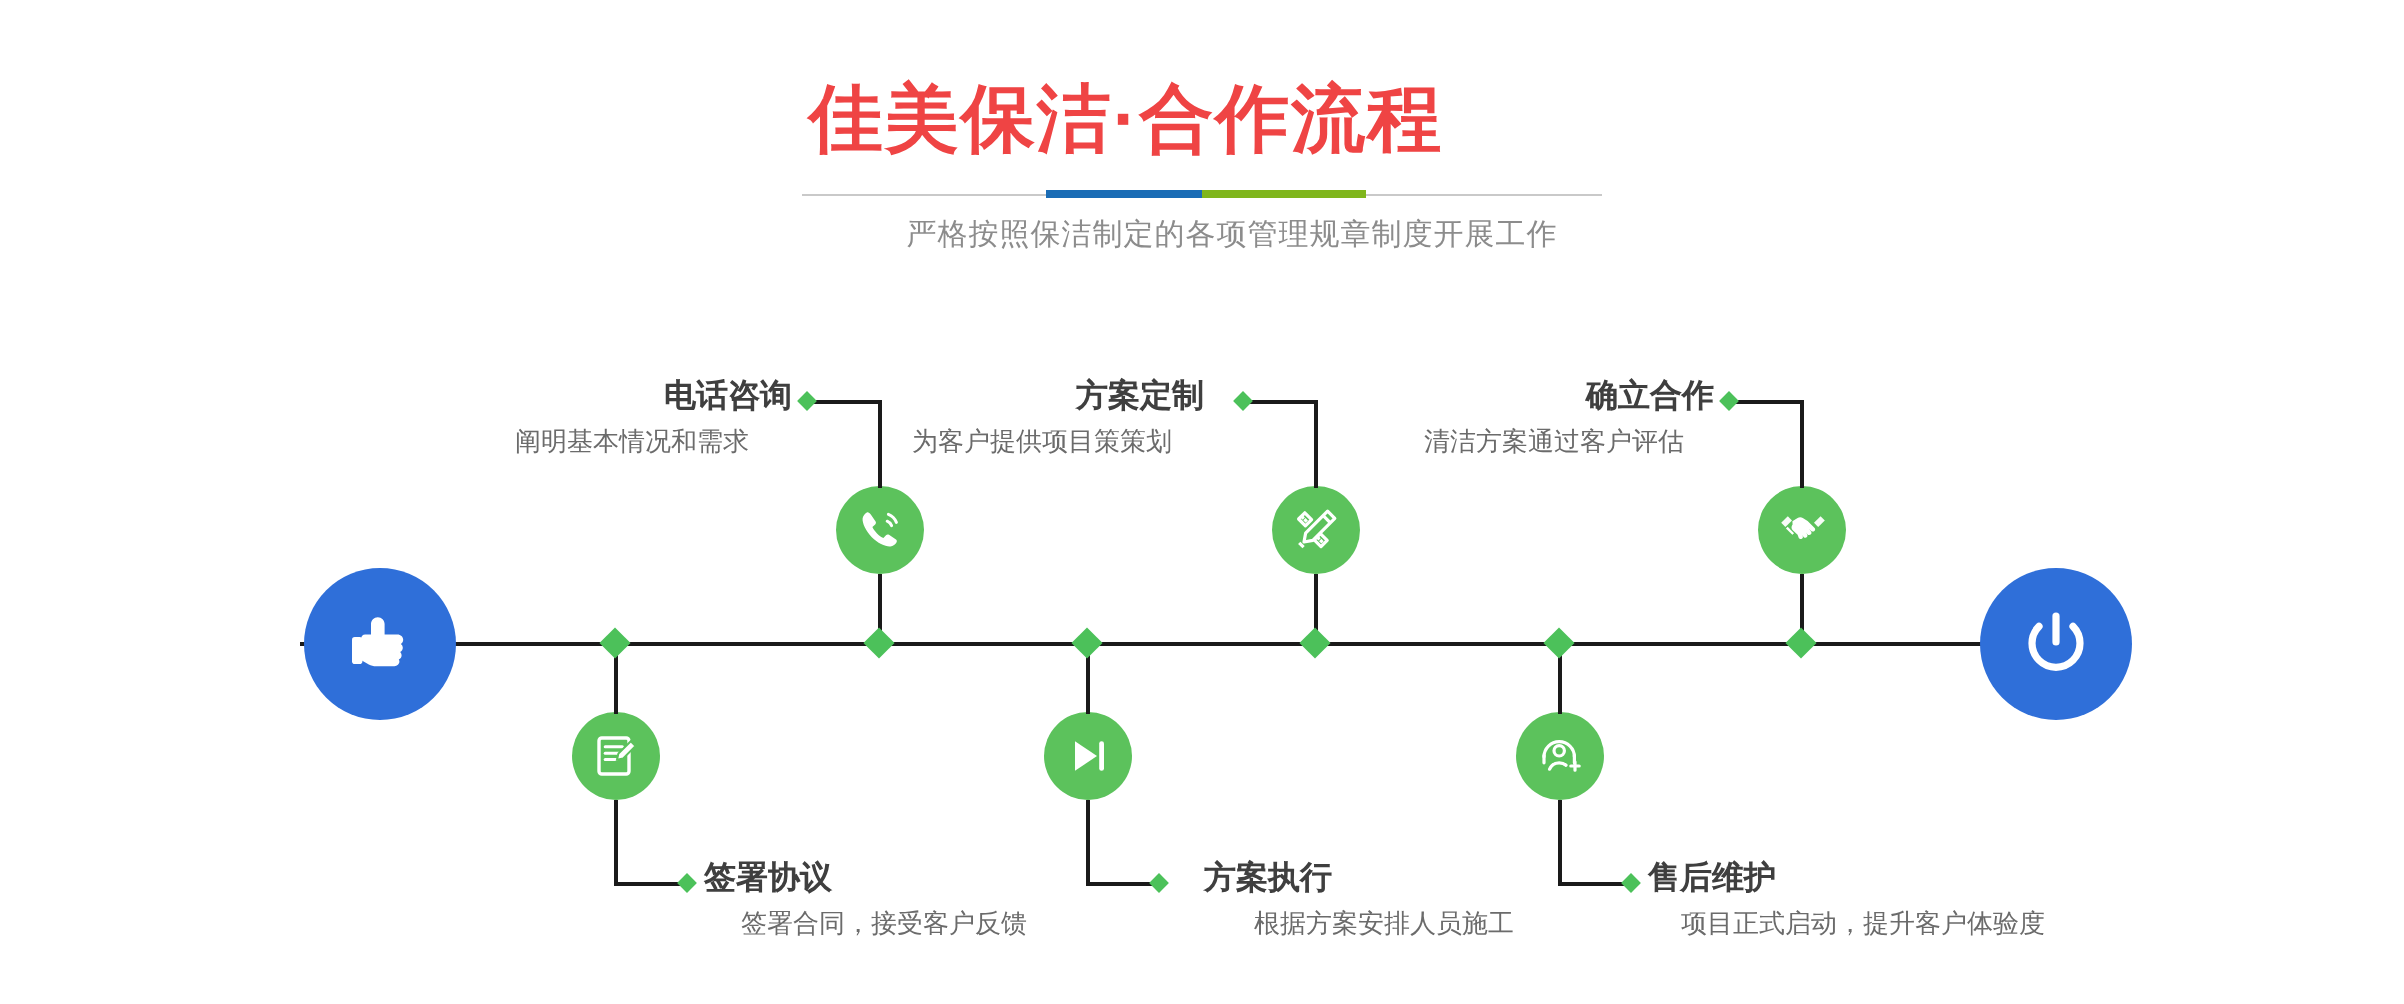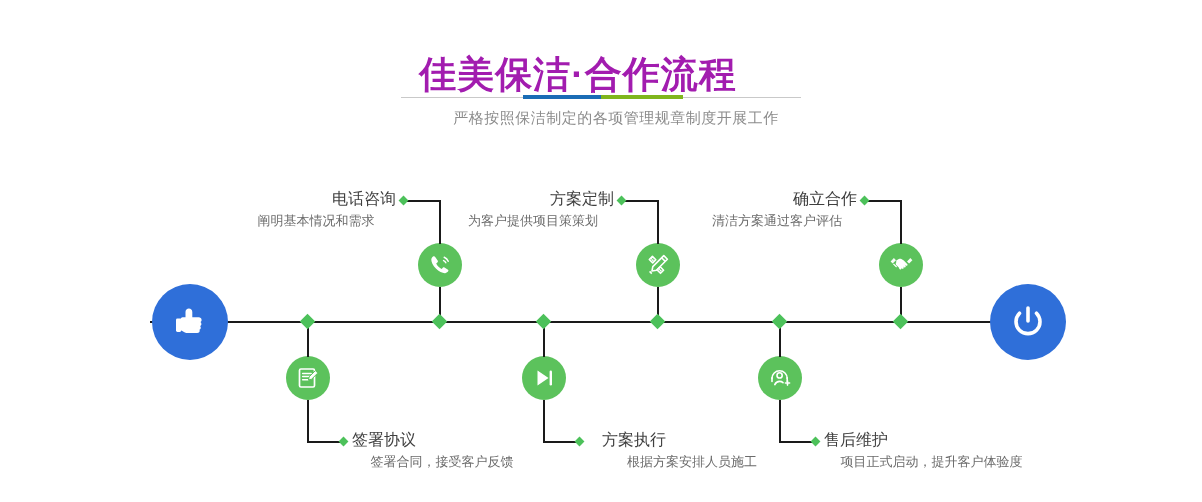"佳美保洁·合作流程" .title { color: #a21caf -> #ef4444; margin: 16px -> 1px }
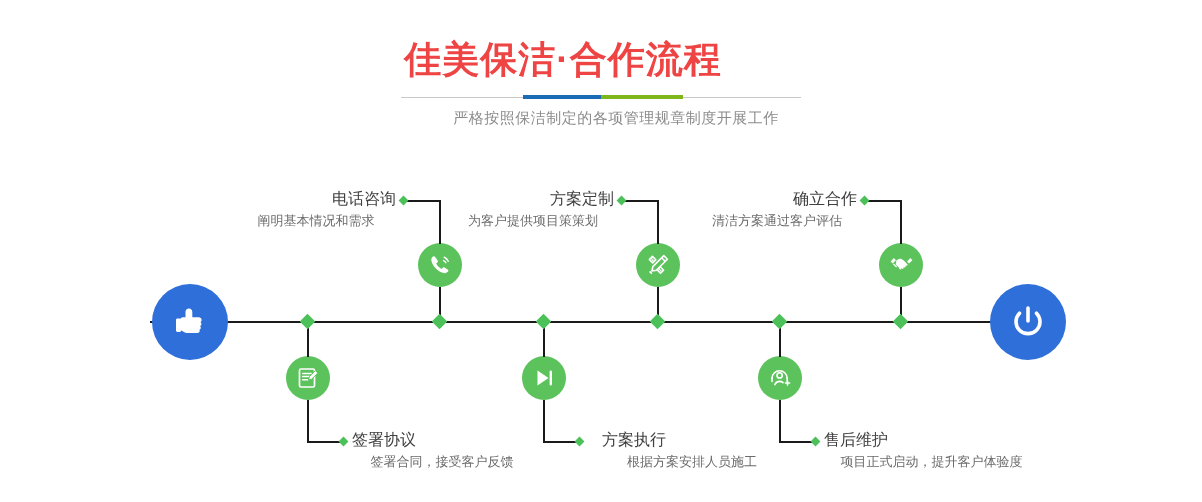"电话咨询" .lbl .l1 { font-weight: none -> bold }
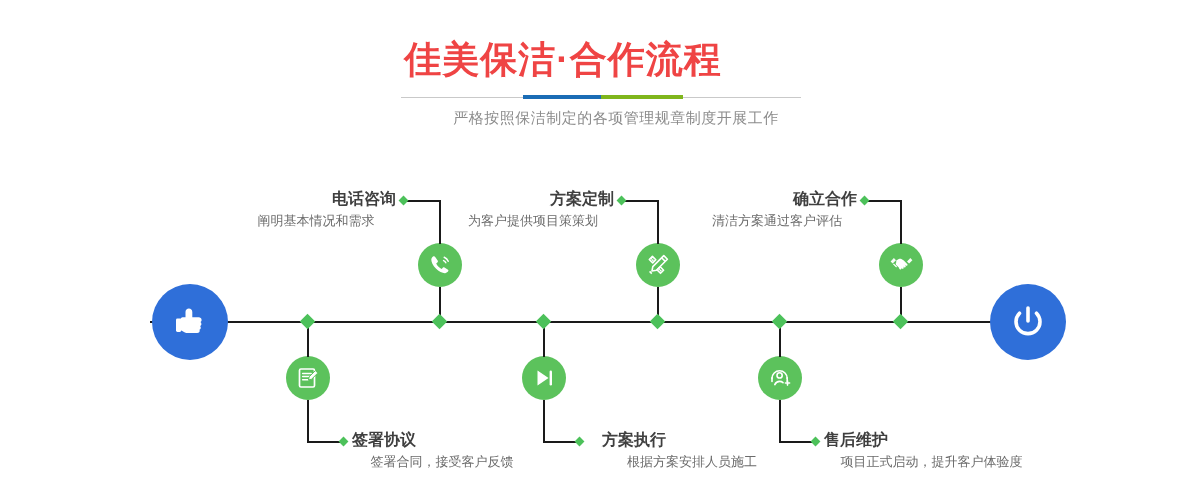"方案定制" div.lbl { left: 452px -> 440px }
